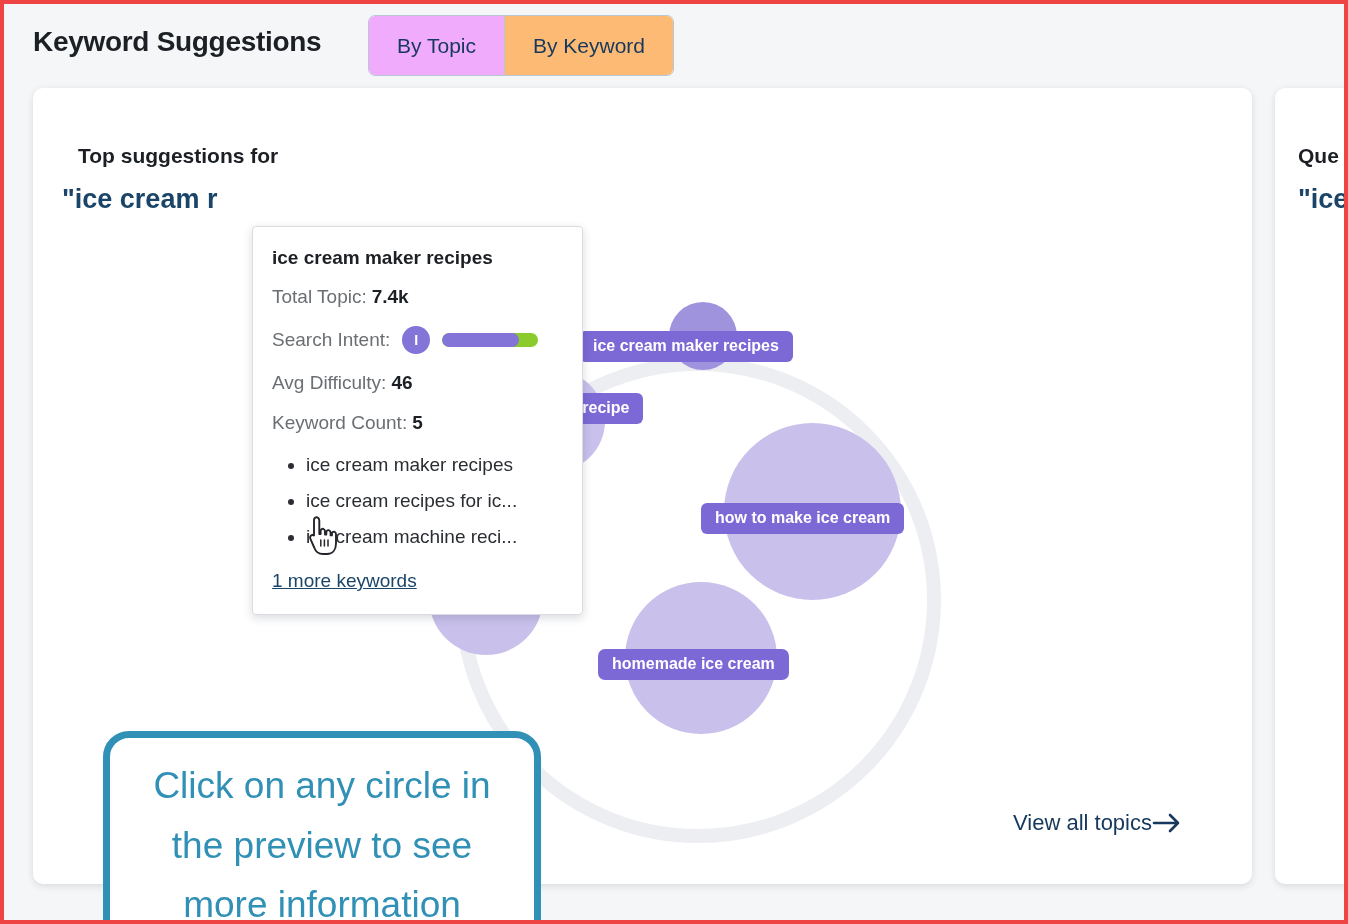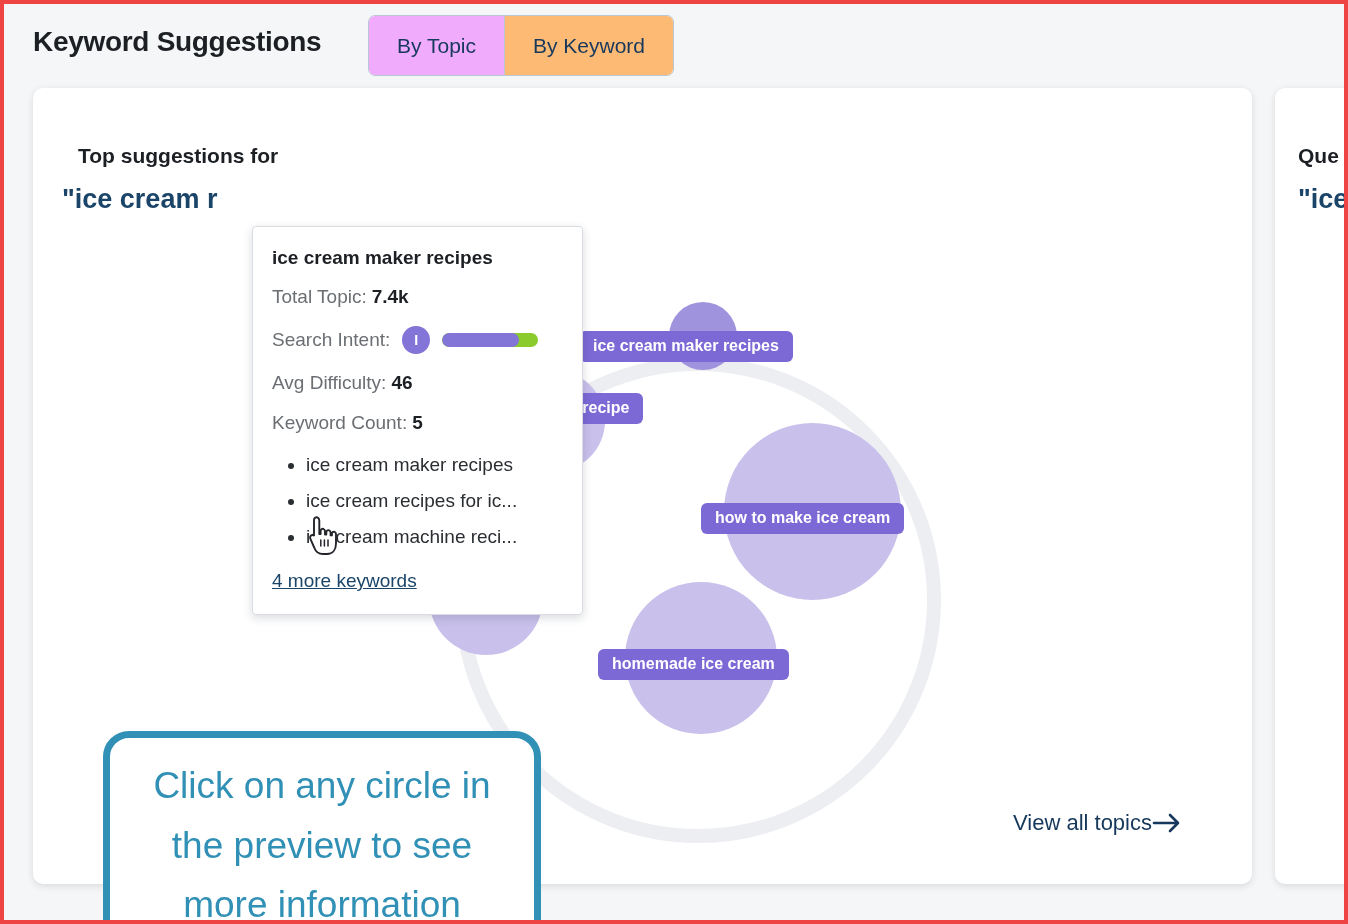"4 more keywords" span { text: 4 -> 1 }
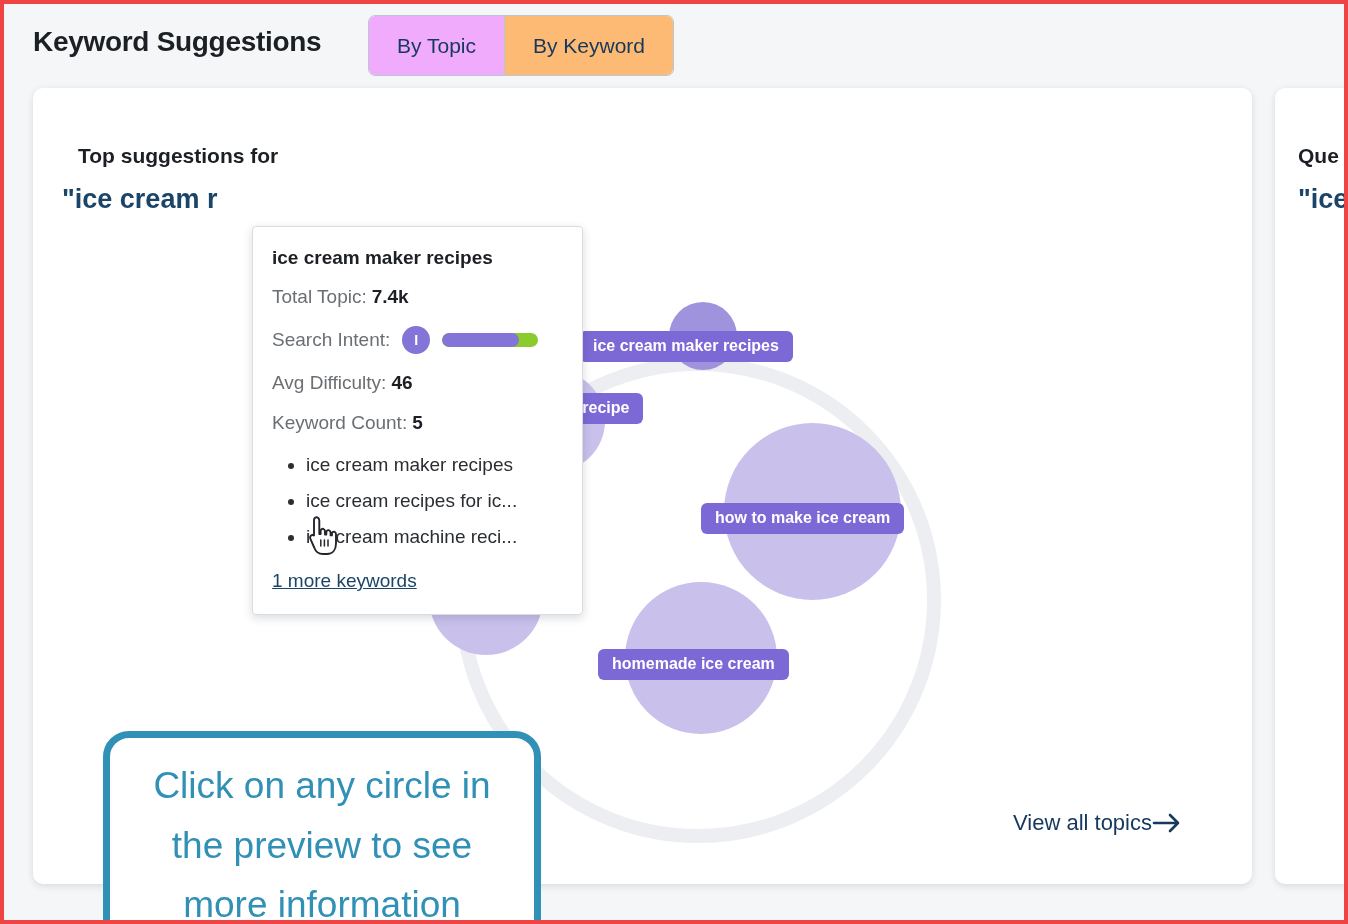"homemade ice cream" div.bubble-label { border-radius: none -> 7px }
